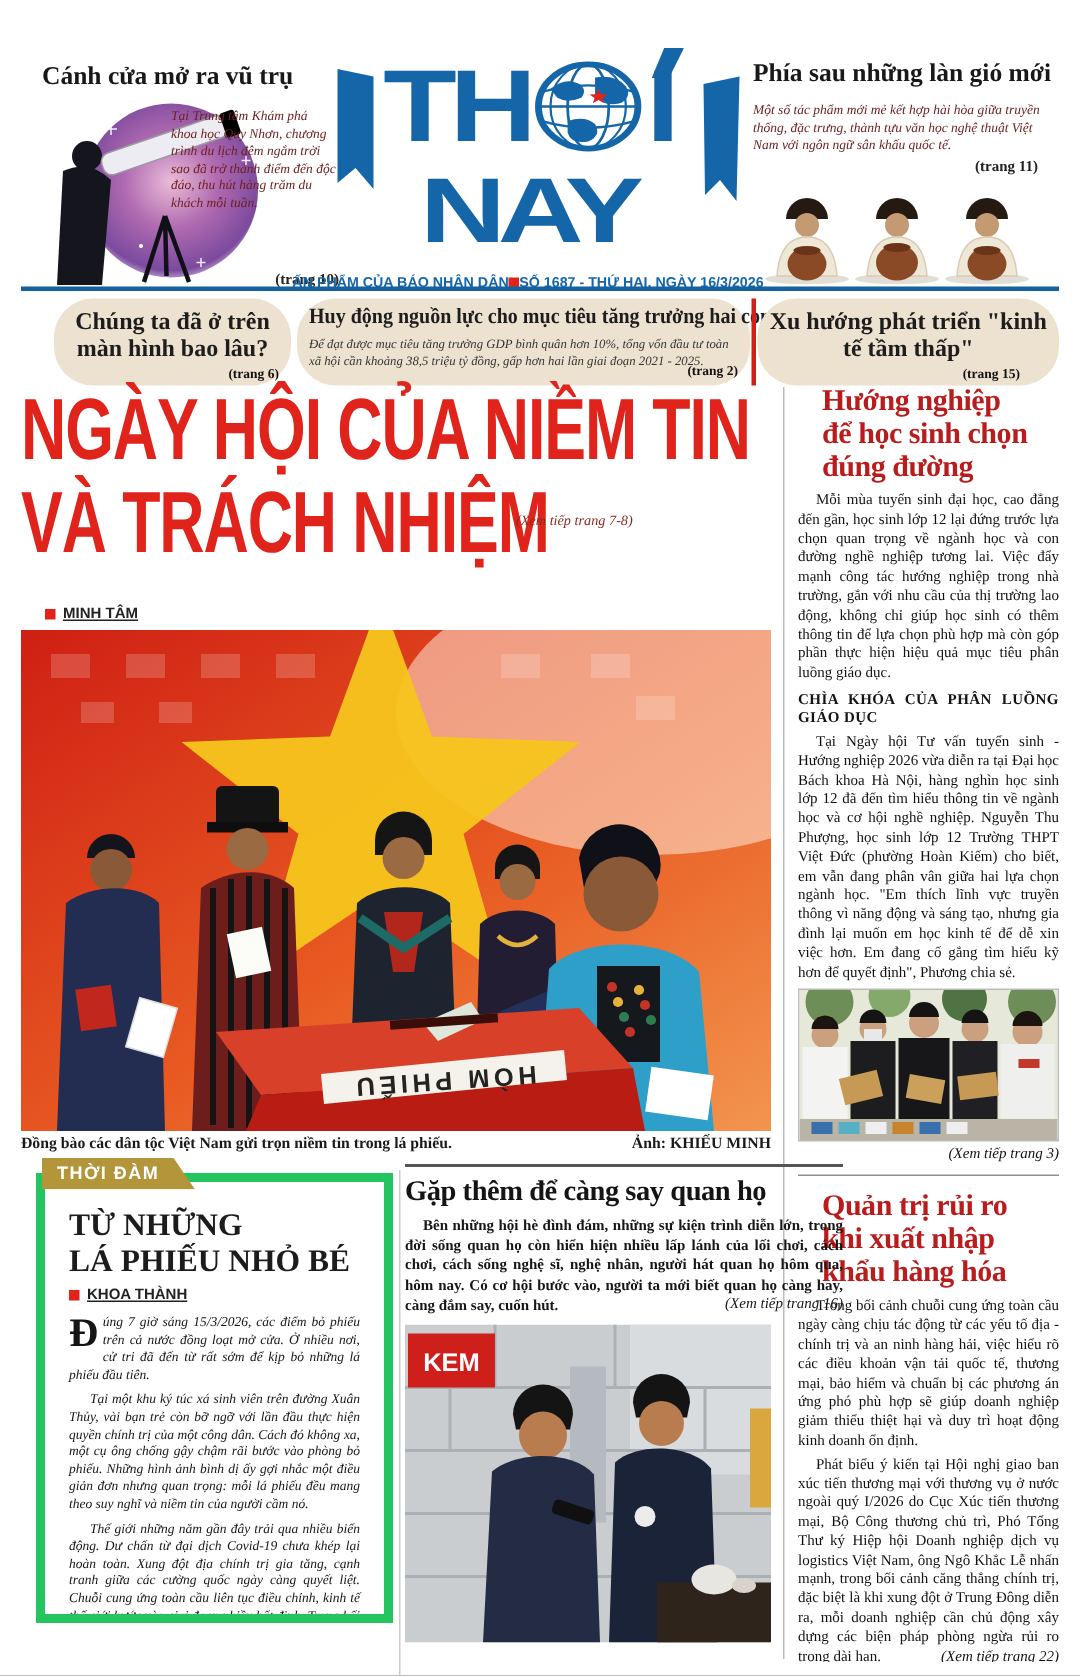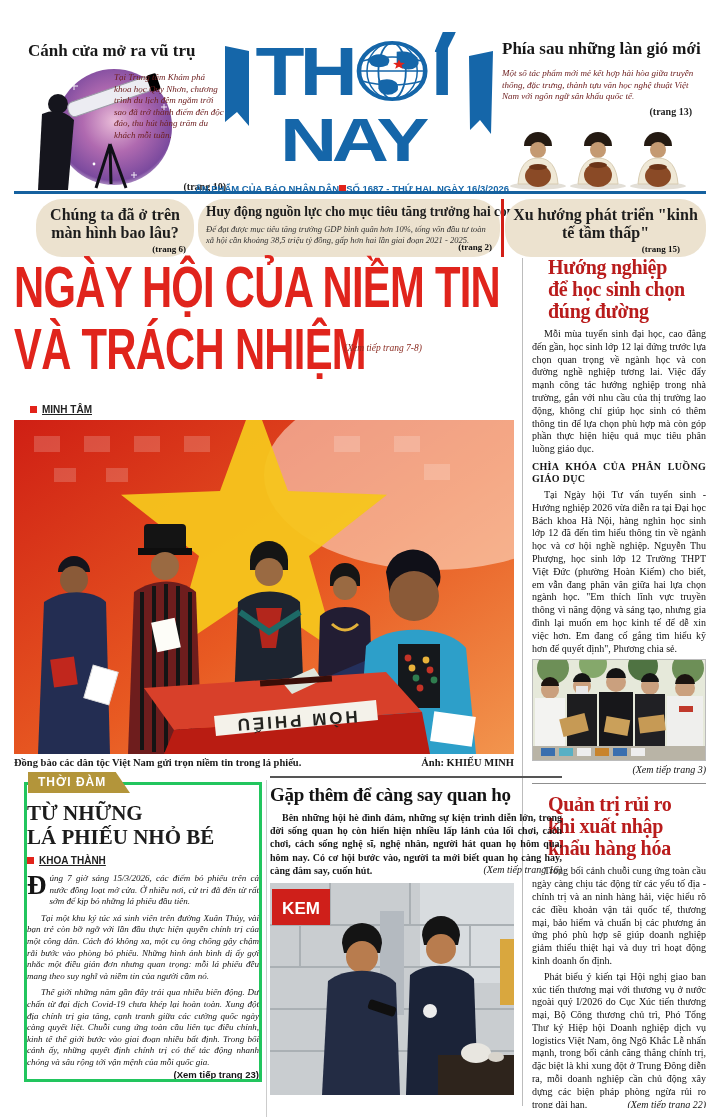"(trang 13)" div.abs { text: 13 -> 11 }
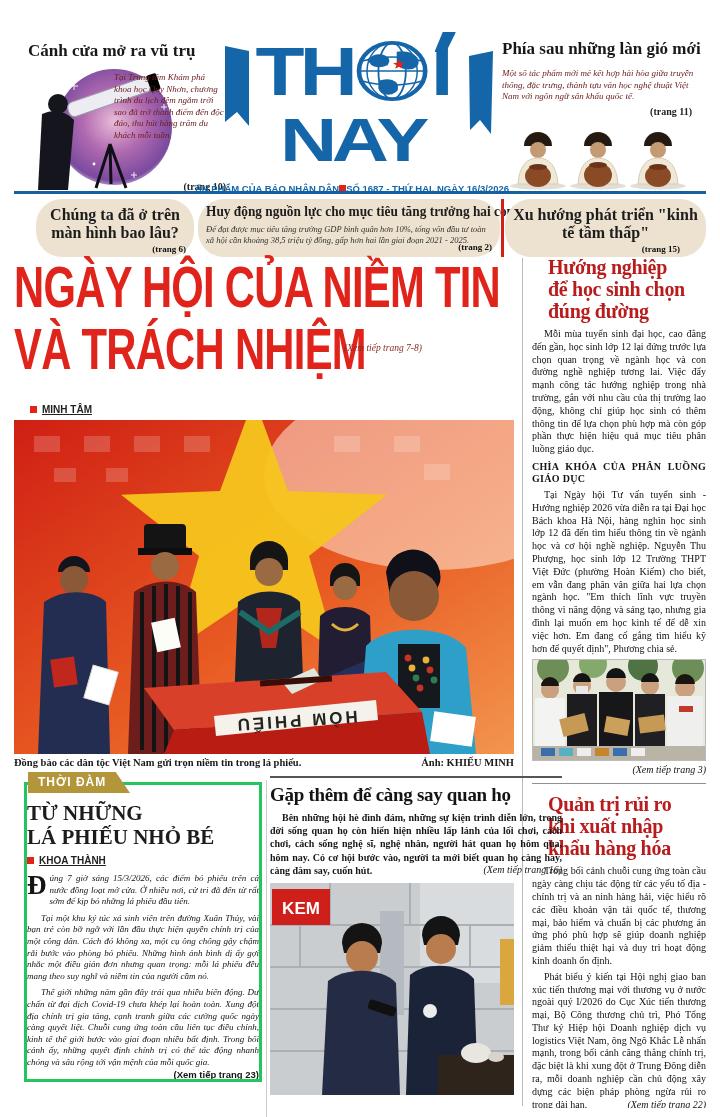"TỪ NHỮNG" .td-box { border: 3px solid #22c55e -> 6px solid #22c55e; padding: 16px 0 6px -> 16px 16px 6px }
